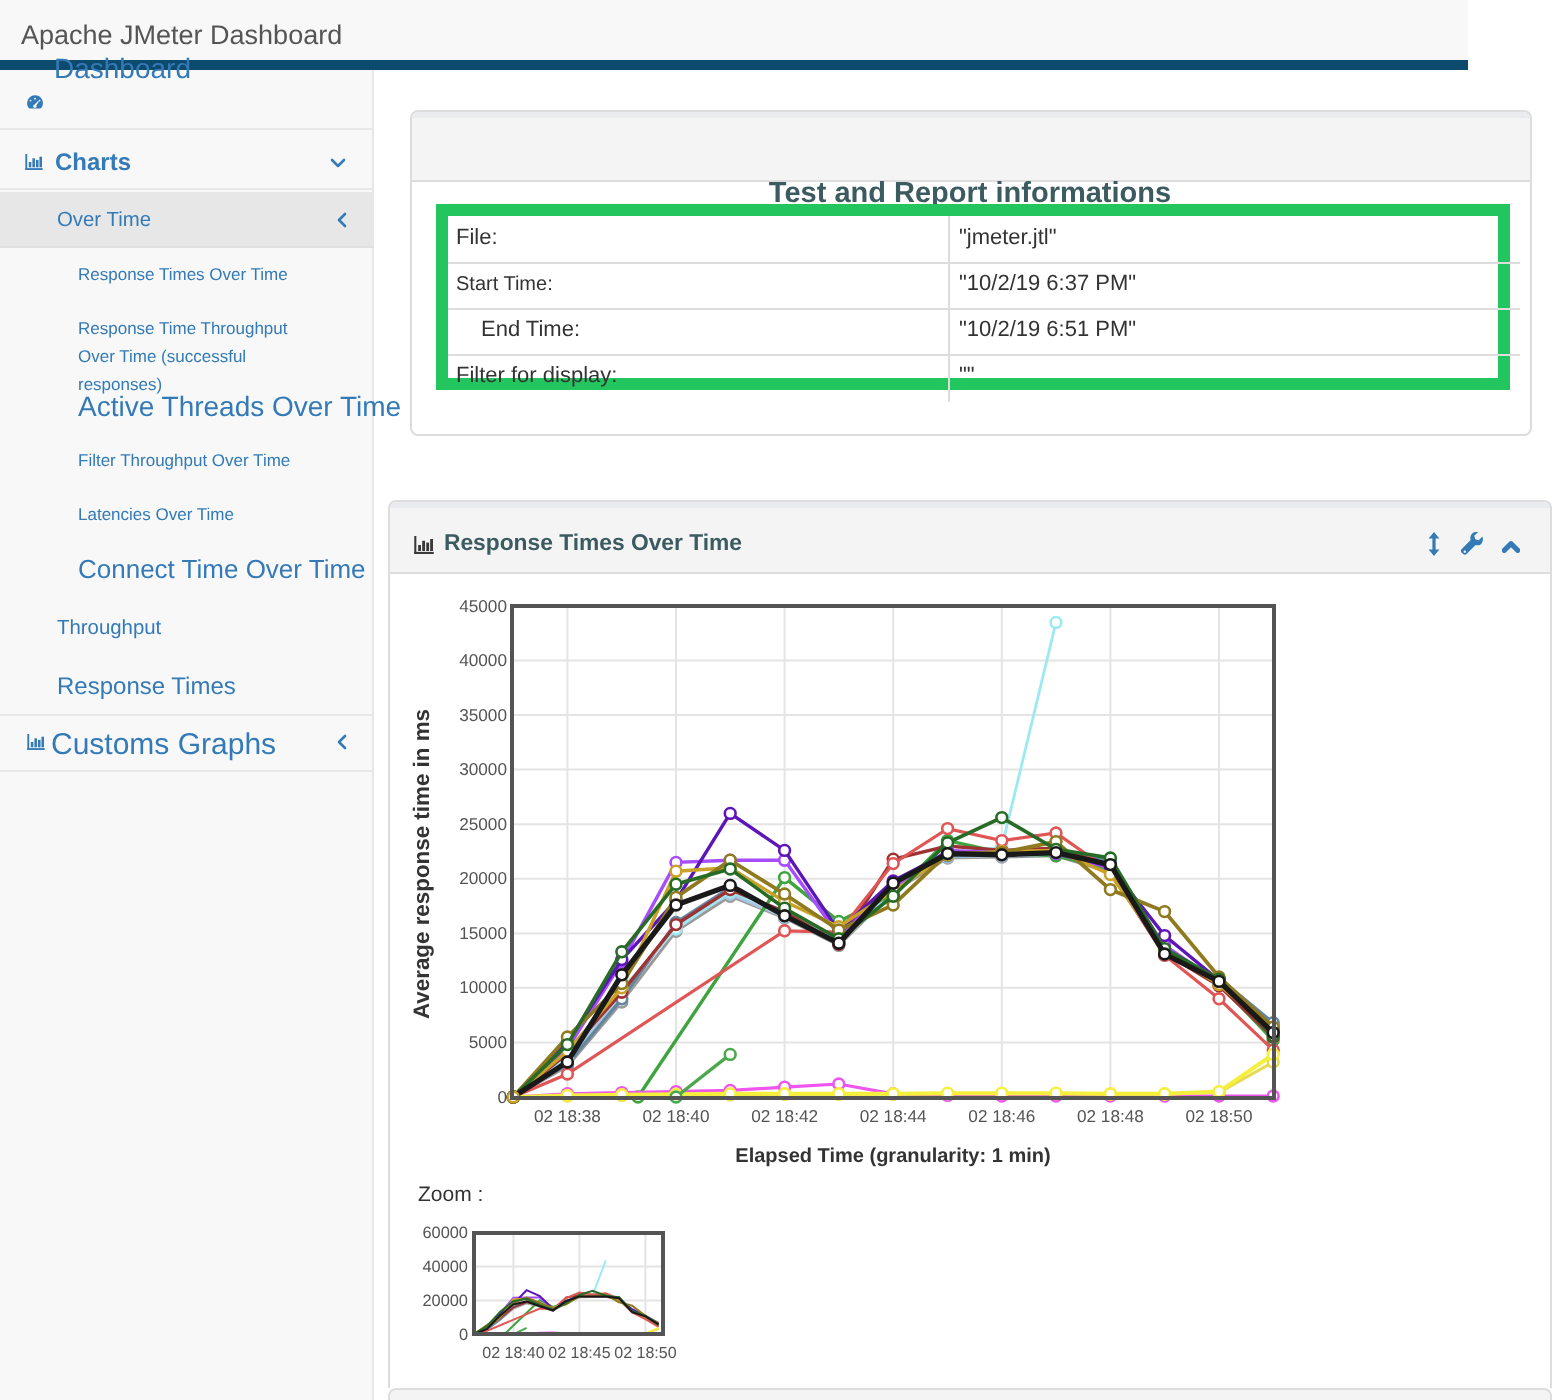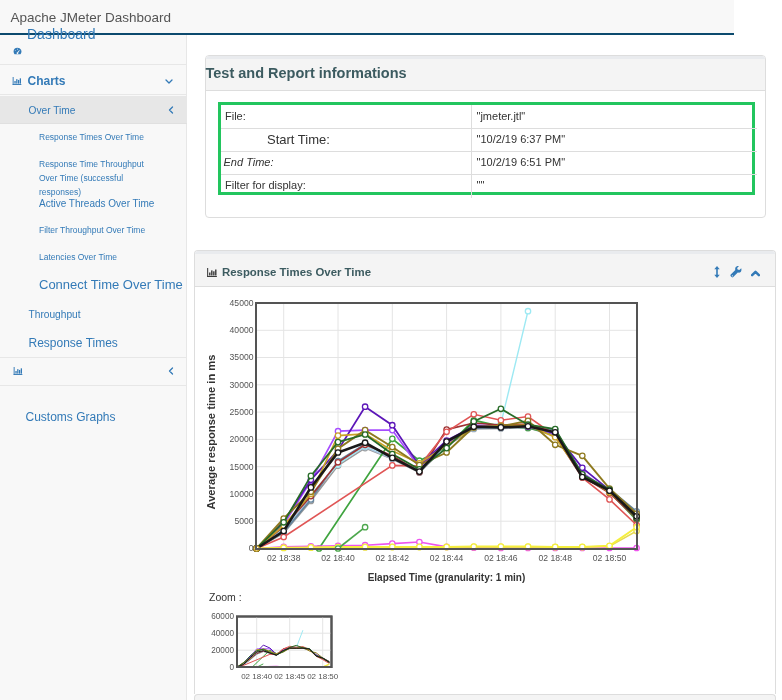"Apache JMeter Dashboard" div.abs { border-bottom: 2px solid #0c4a6e -> 5px solid #0c4a6e }
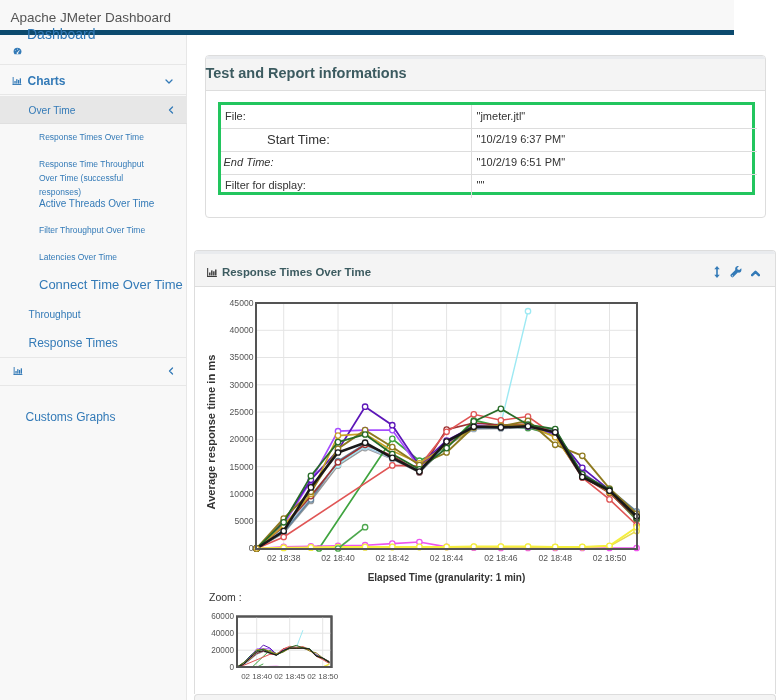"Test and Report informations" div { margin-top: none -> 24px; text-align: none -> center }
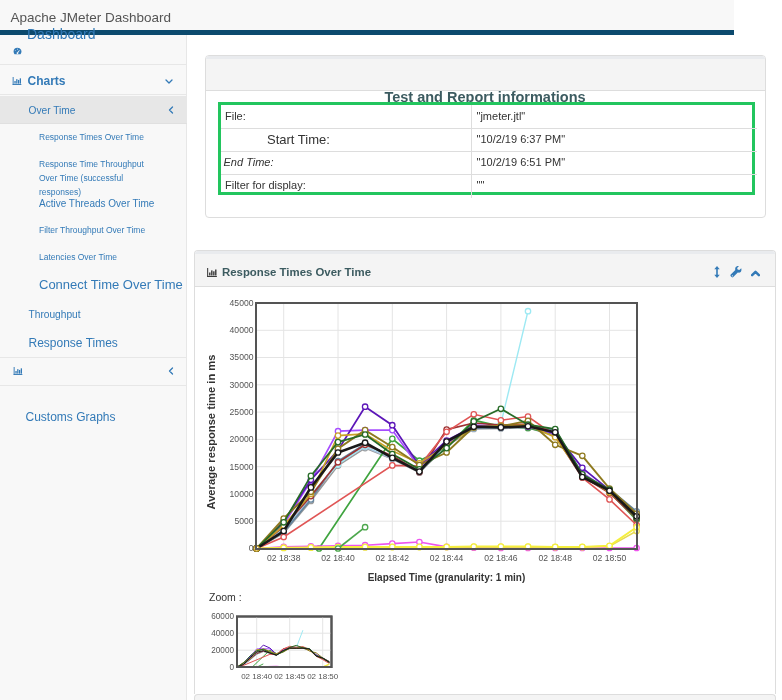"File:" div.abs { border: 3px solid #22c55e -> 6px solid #22c55e }
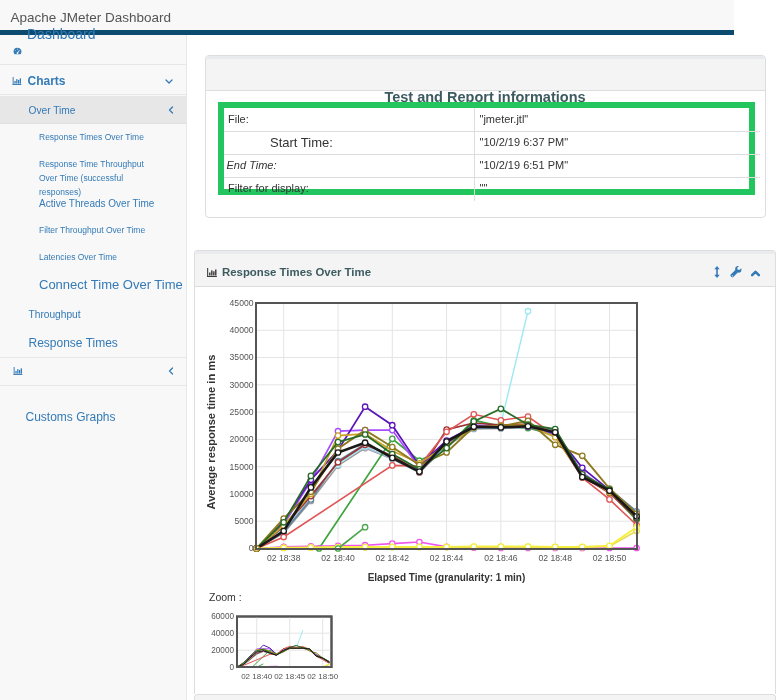"Start Time:" div.abs { font-size: 13px -> 10px; margin-left: 42px -> none }
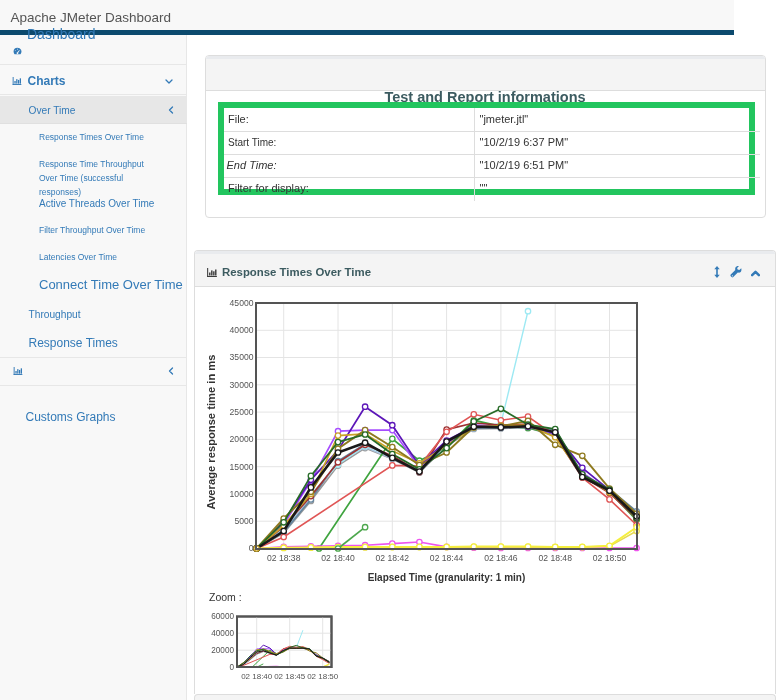"End Time:" div.abs { font-style: italic -> none; left: 3px -> 17px }
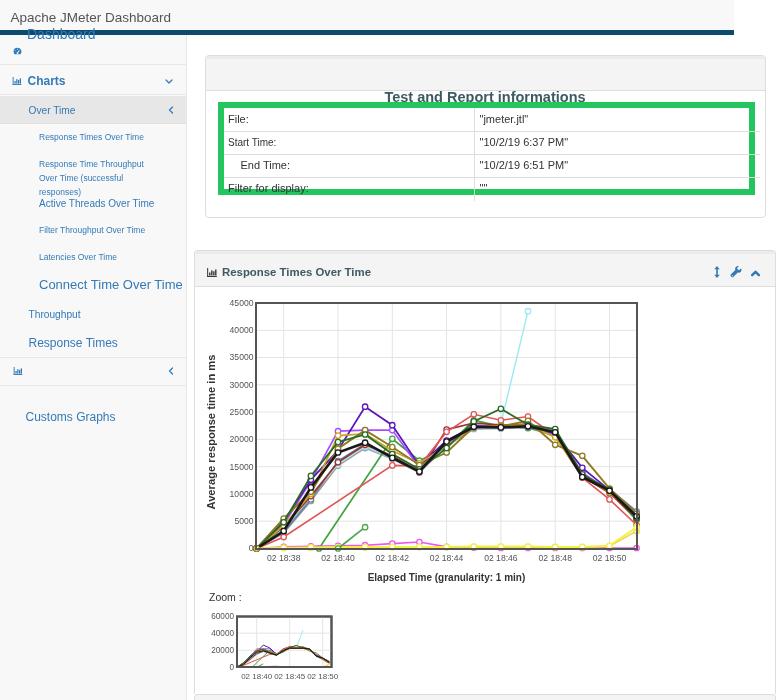"Active Threads Over Time" div.abs { font-size: 10px -> 14px }
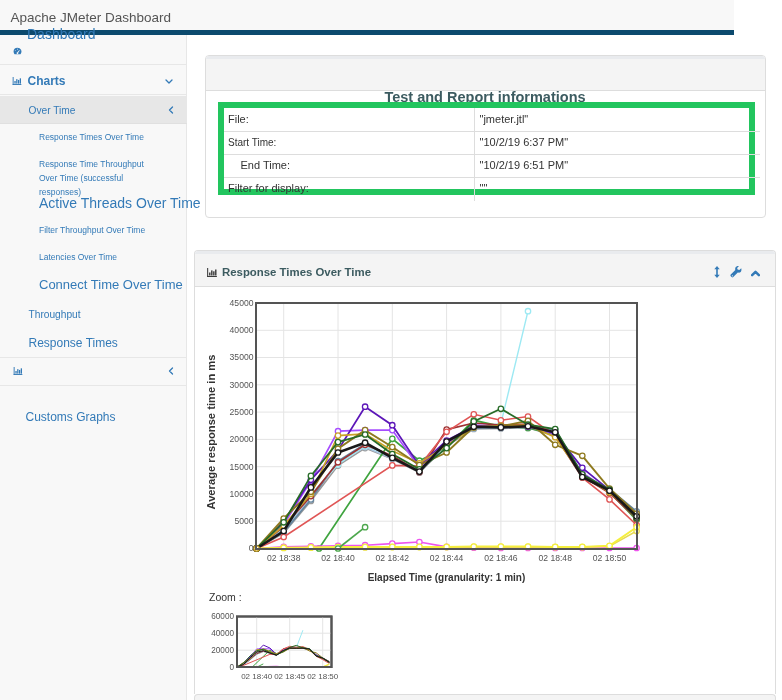"Customs Graphs" div.abs { font-size: 12px -> 15px; margin-top: 45px -> none }
